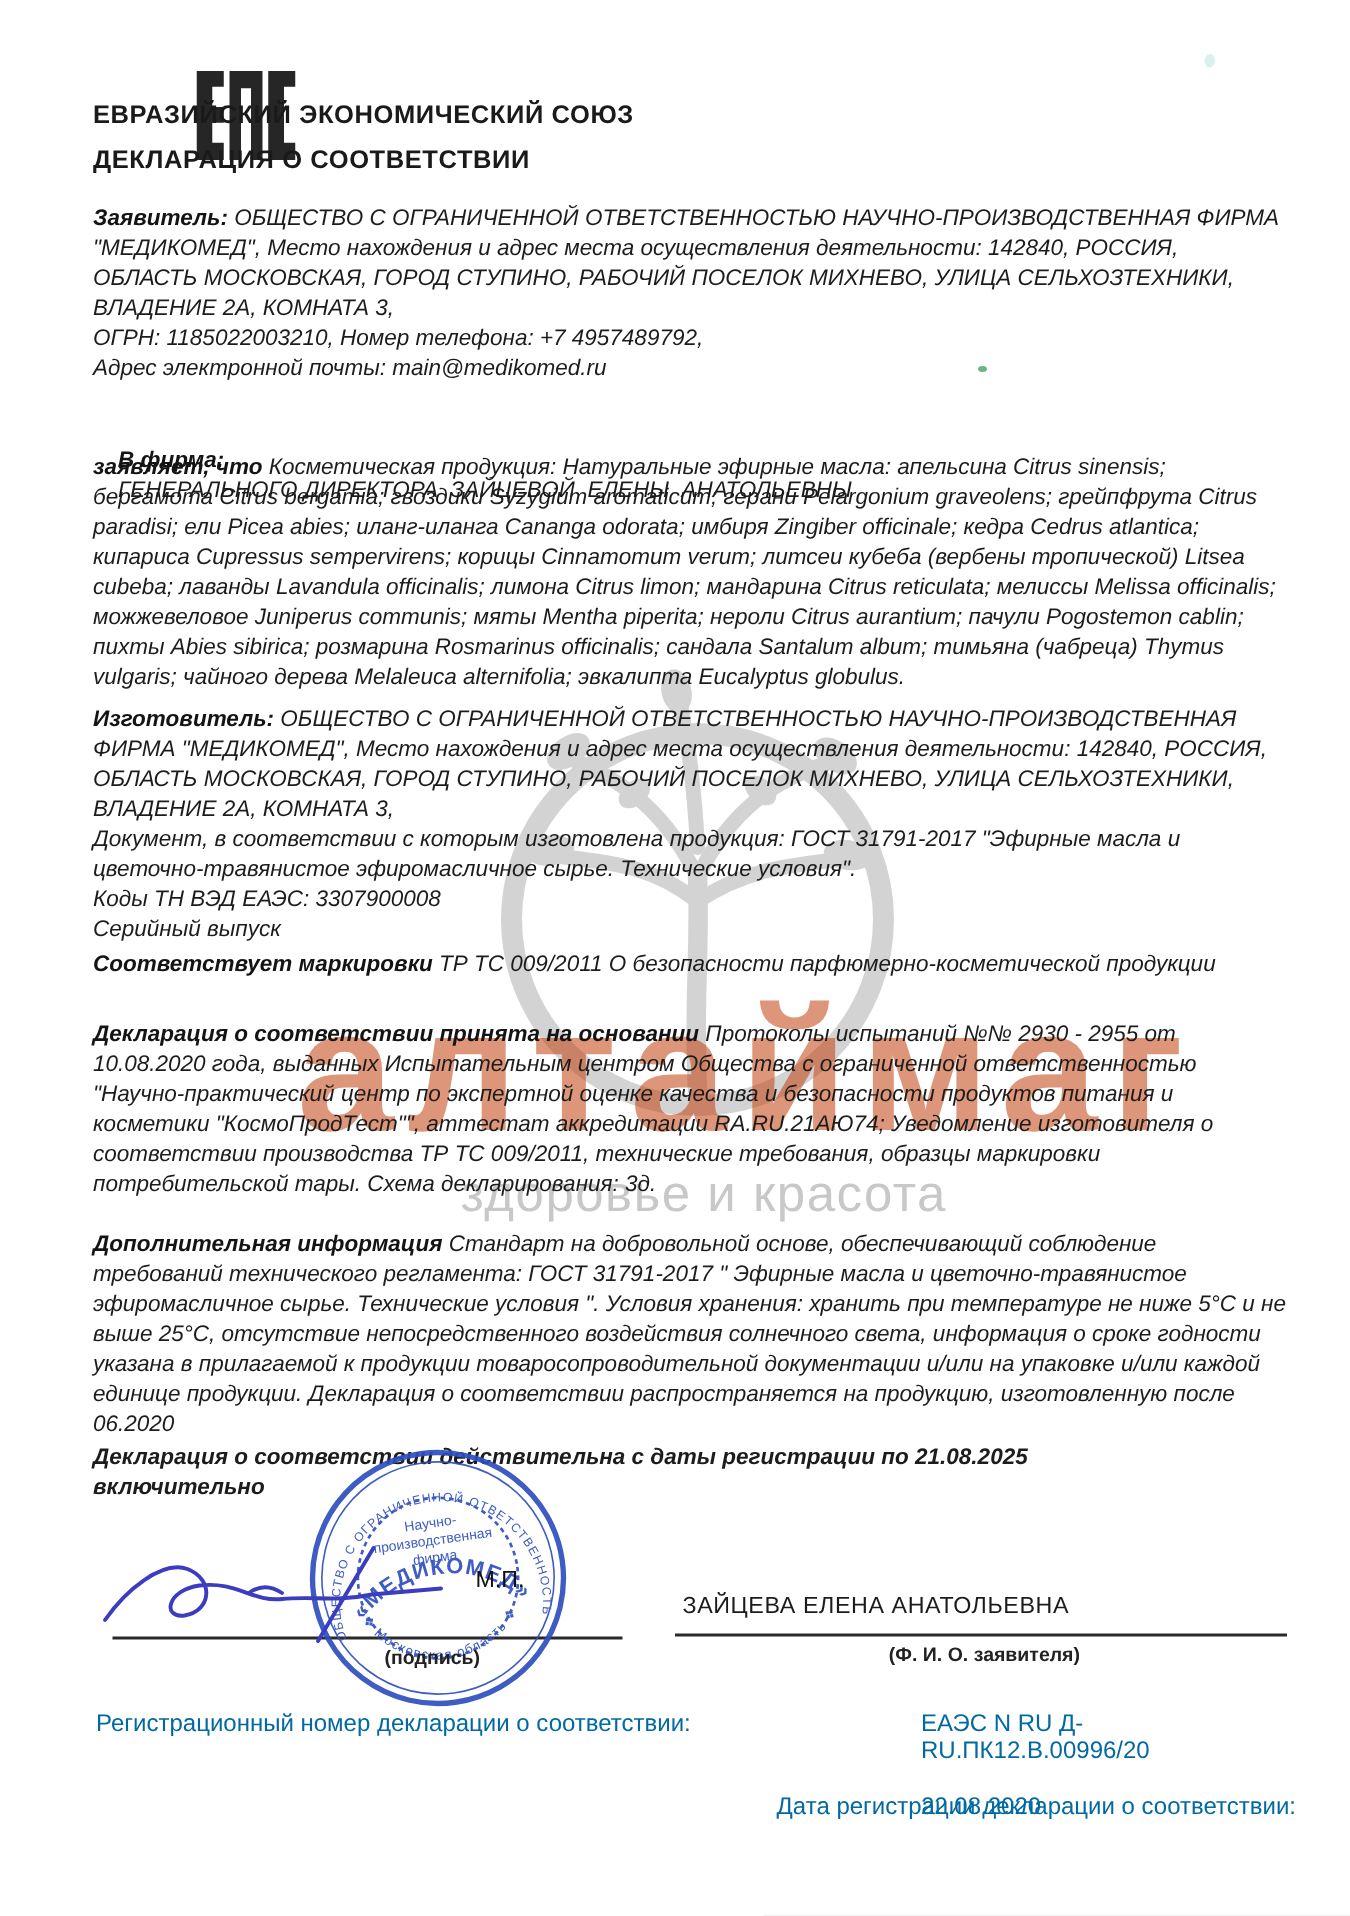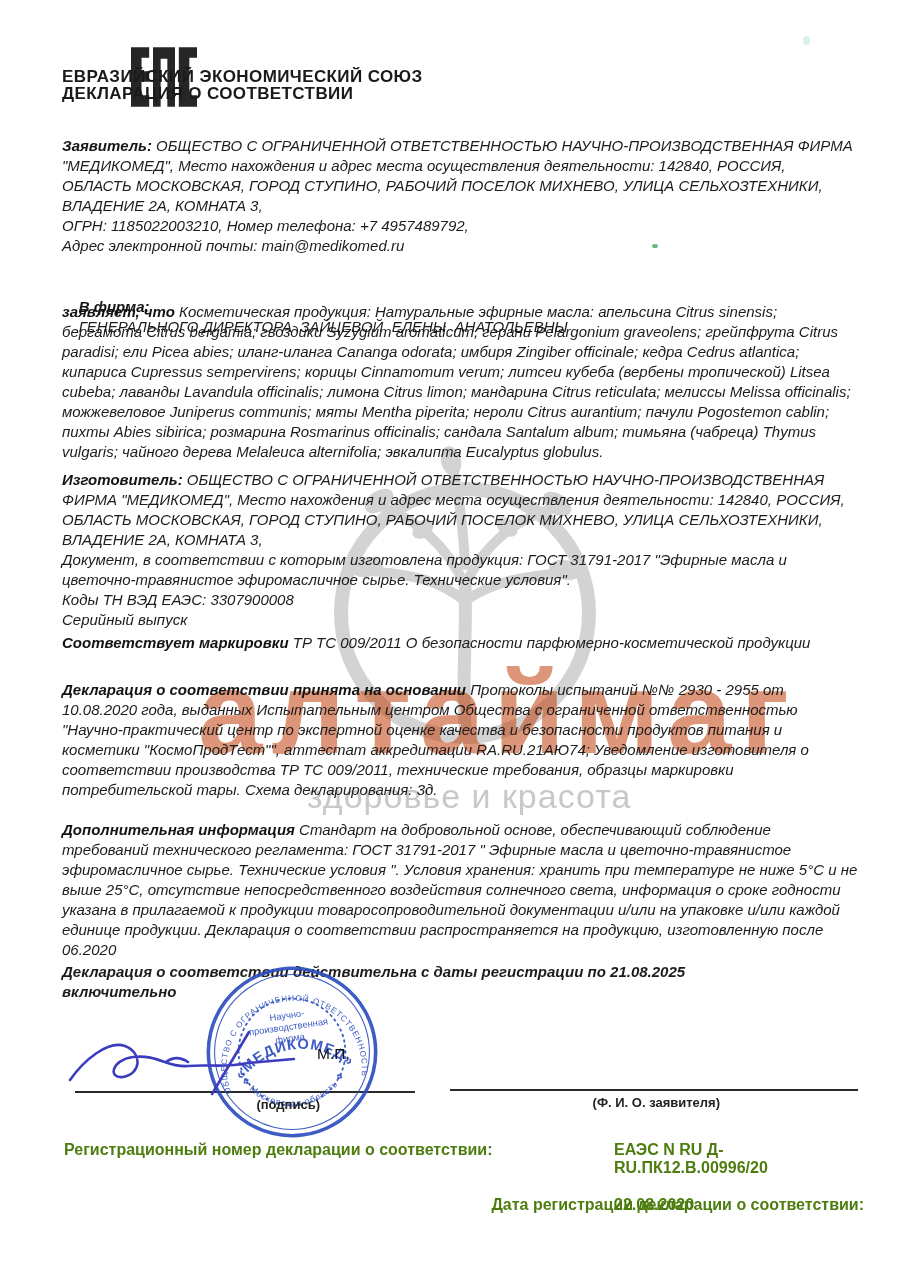"ДЕКЛАРАЦИЯ О СООТВЕТСТВИИ" div.title { top: 84px -> 97px }
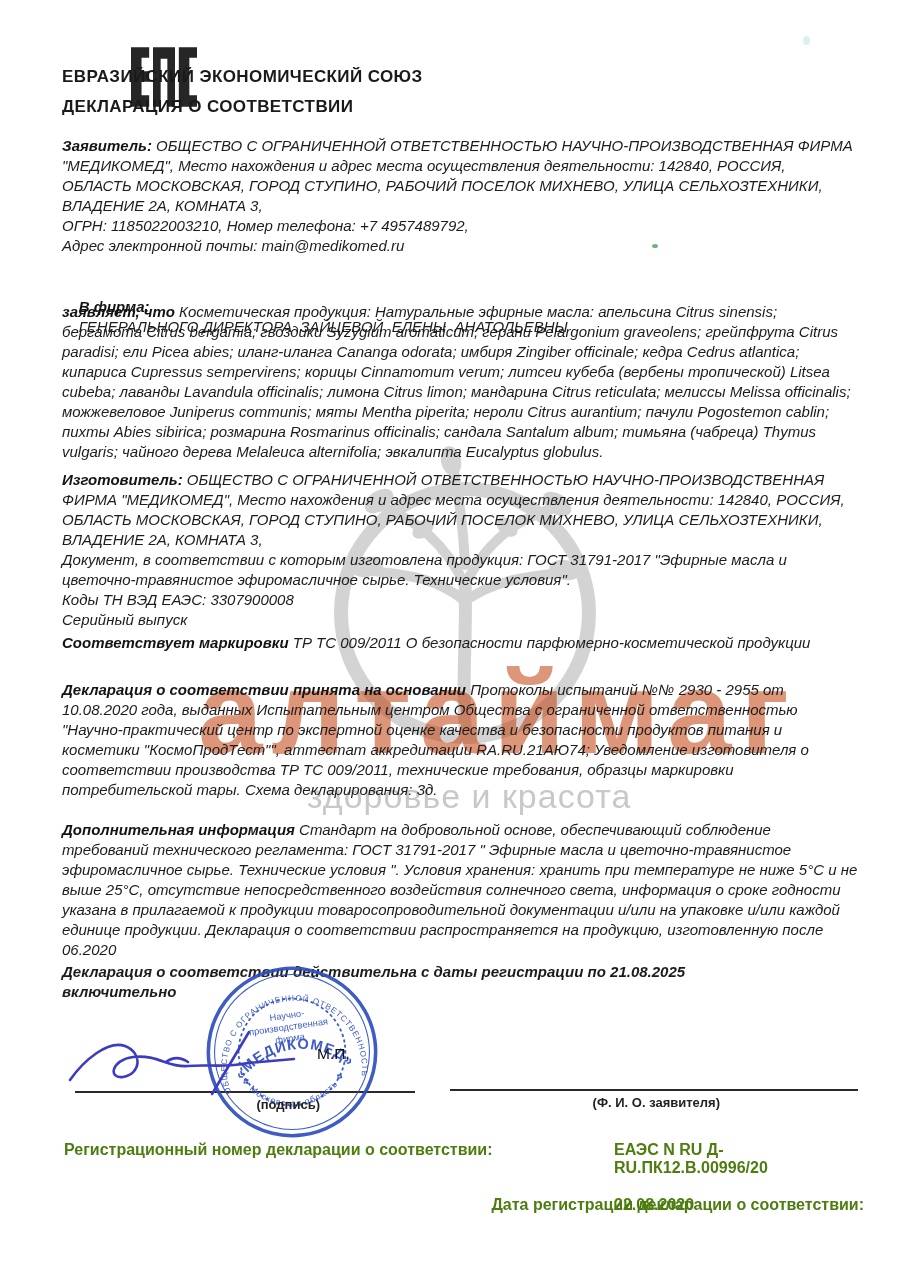"ЗАЙЦЕВА ЕЛЕНА АНАТОЛЬЕВНА" div.signer { html: none -> <div>ЗАЙЦЕВА ЕЛЕНА АНАТОЛЬЕВНА</div> }
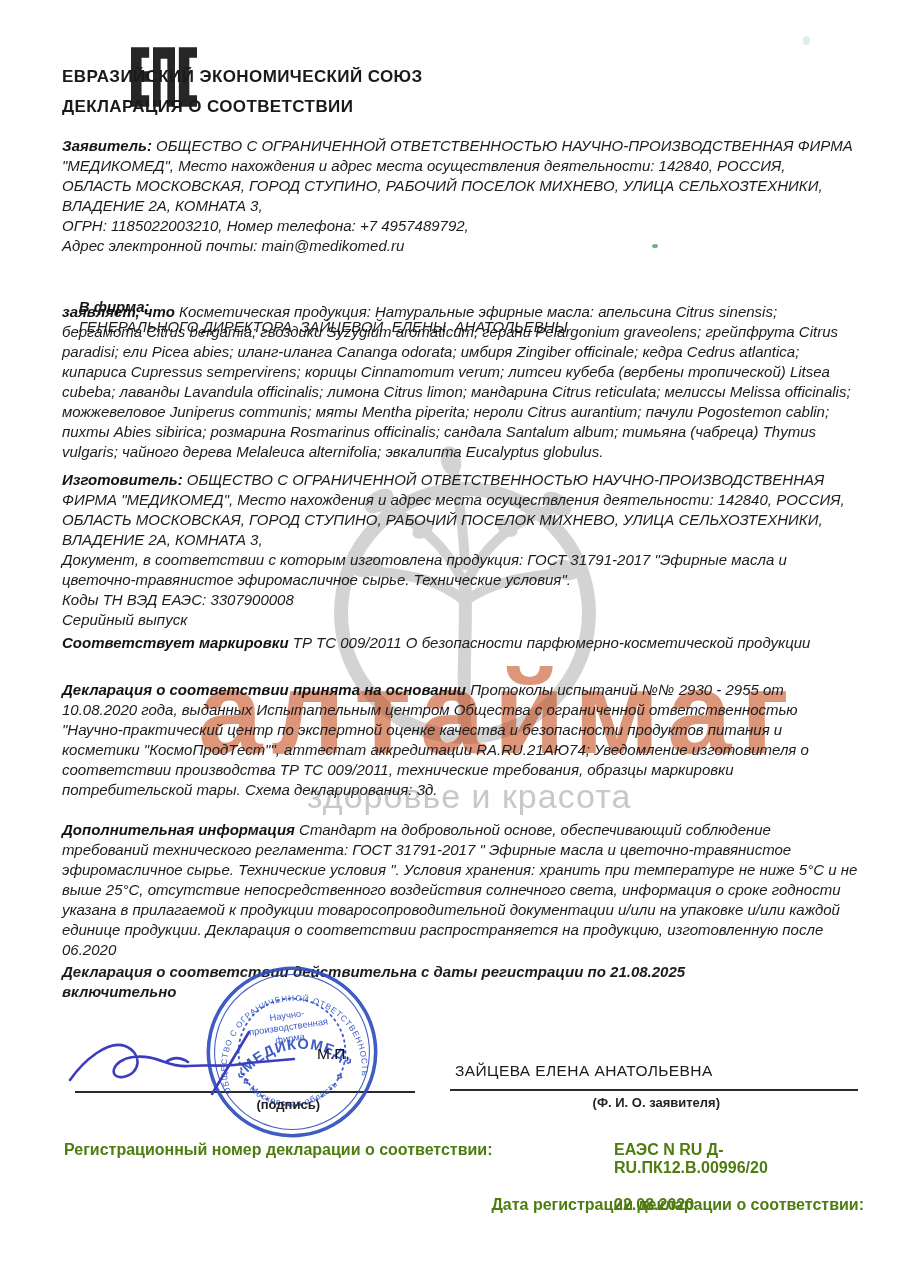"Регистрационный номер декларации о" .reg-row { color: #4d7c0f -> #0369a1; font-weight: bold -> normal }
